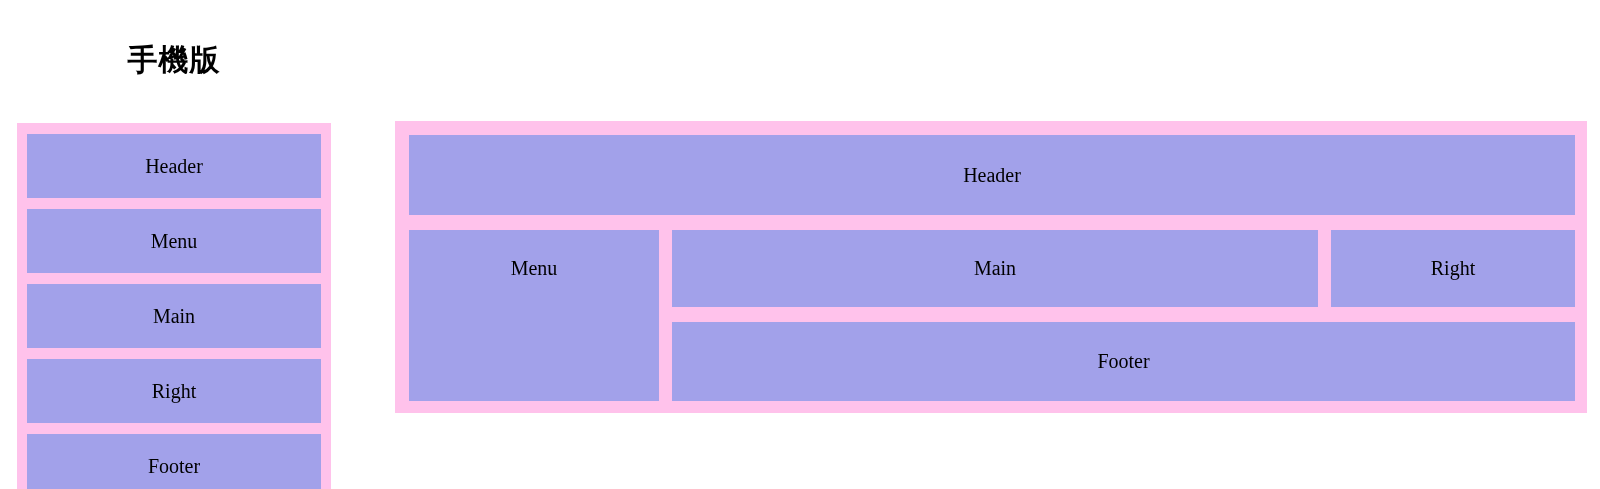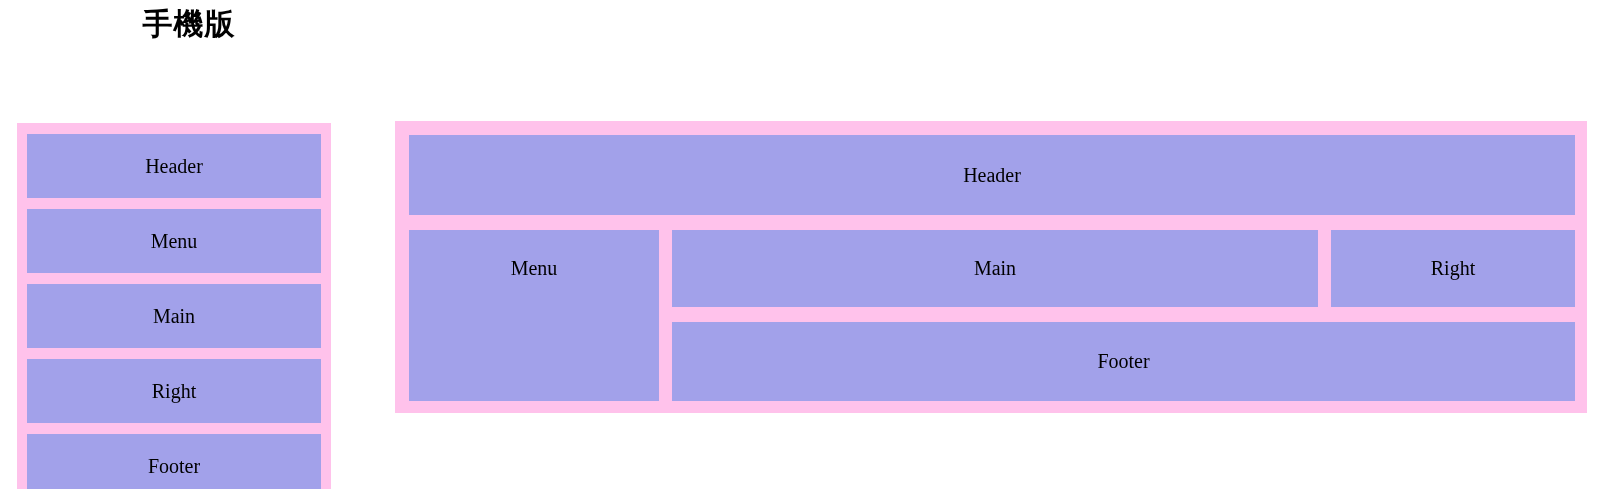"手機版" .mobile-title { left: 32px -> 17px; margin-top: none -> 36px }
